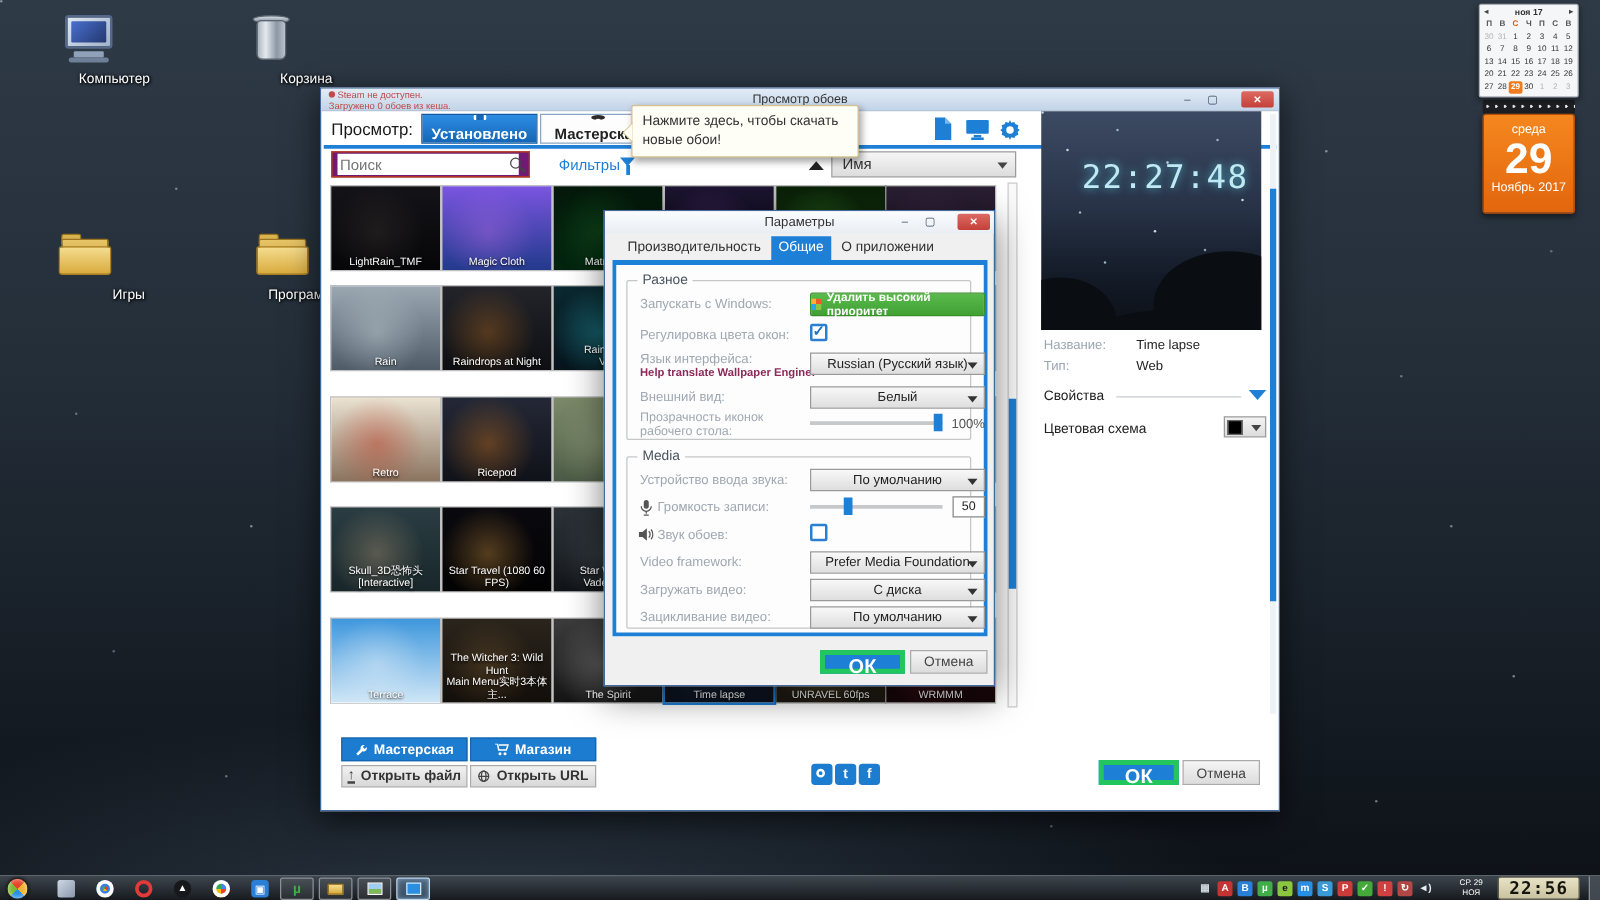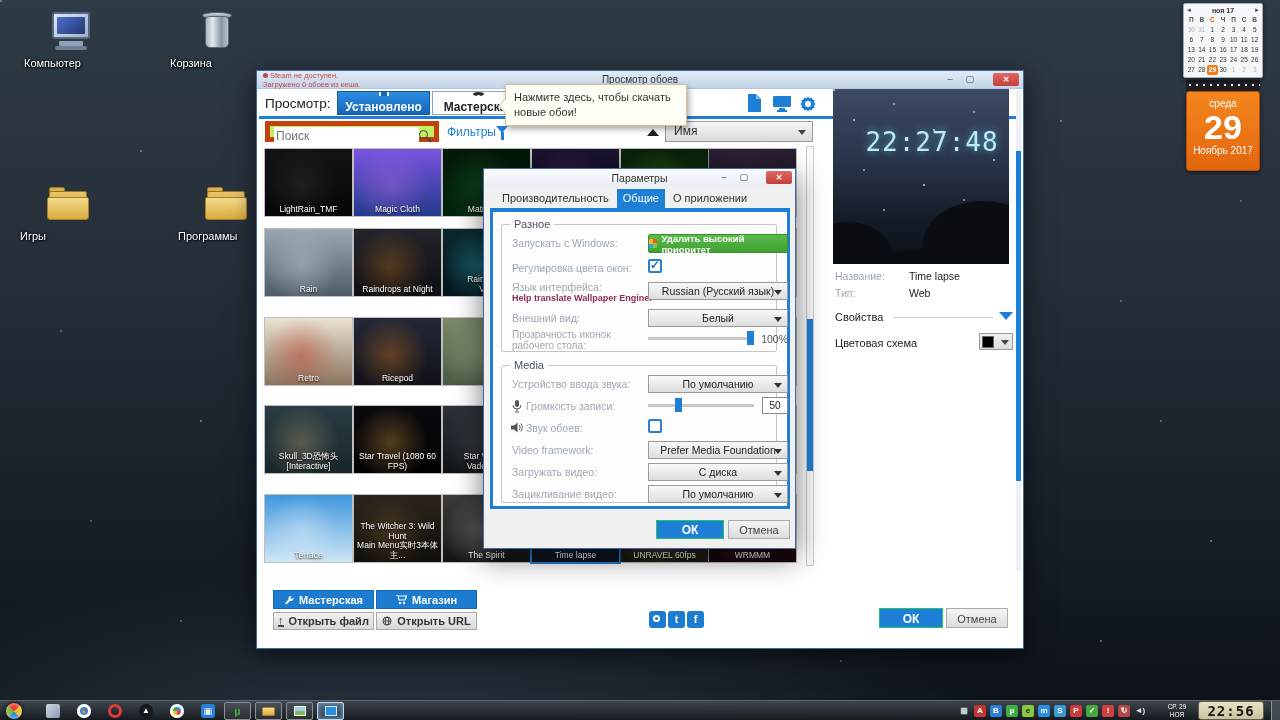"Компьютер" .dicon { text-align: left -> right }
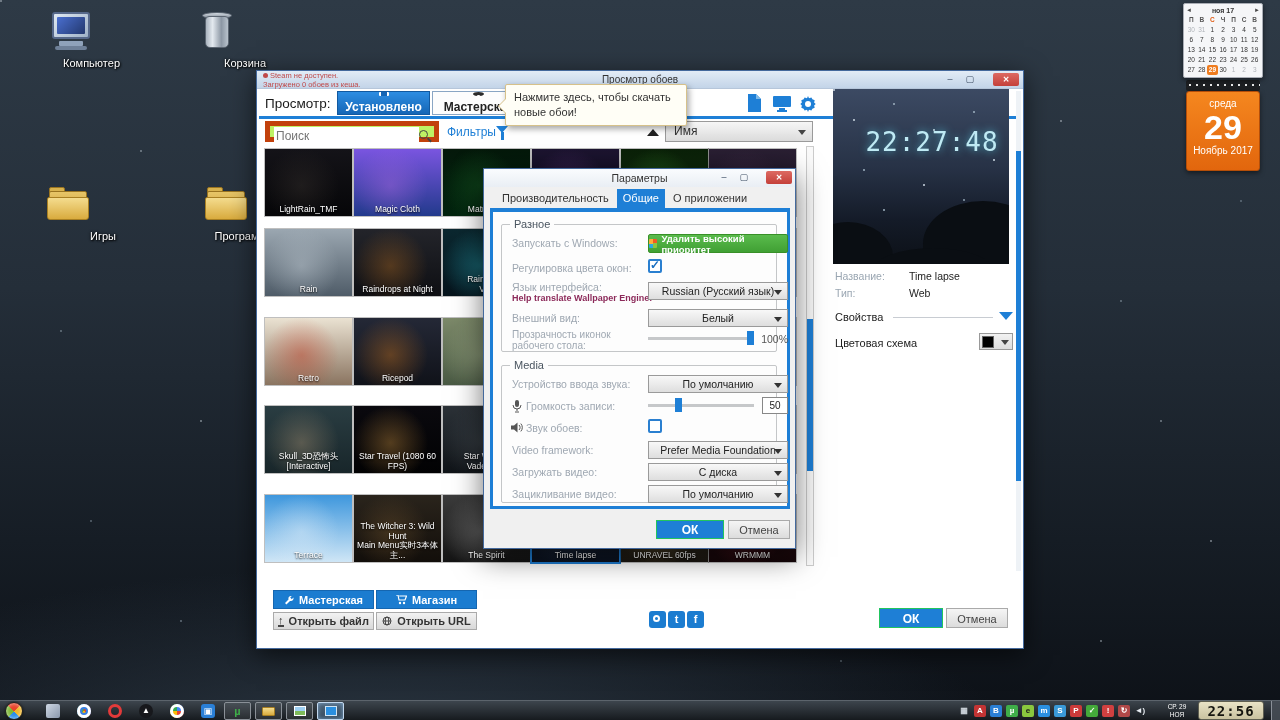"Поиск" .search-box { background: #bef264 -> #701a75; border: 5px solid #c2410c -> 1px solid #c2410c; width: 174px -> 159px }
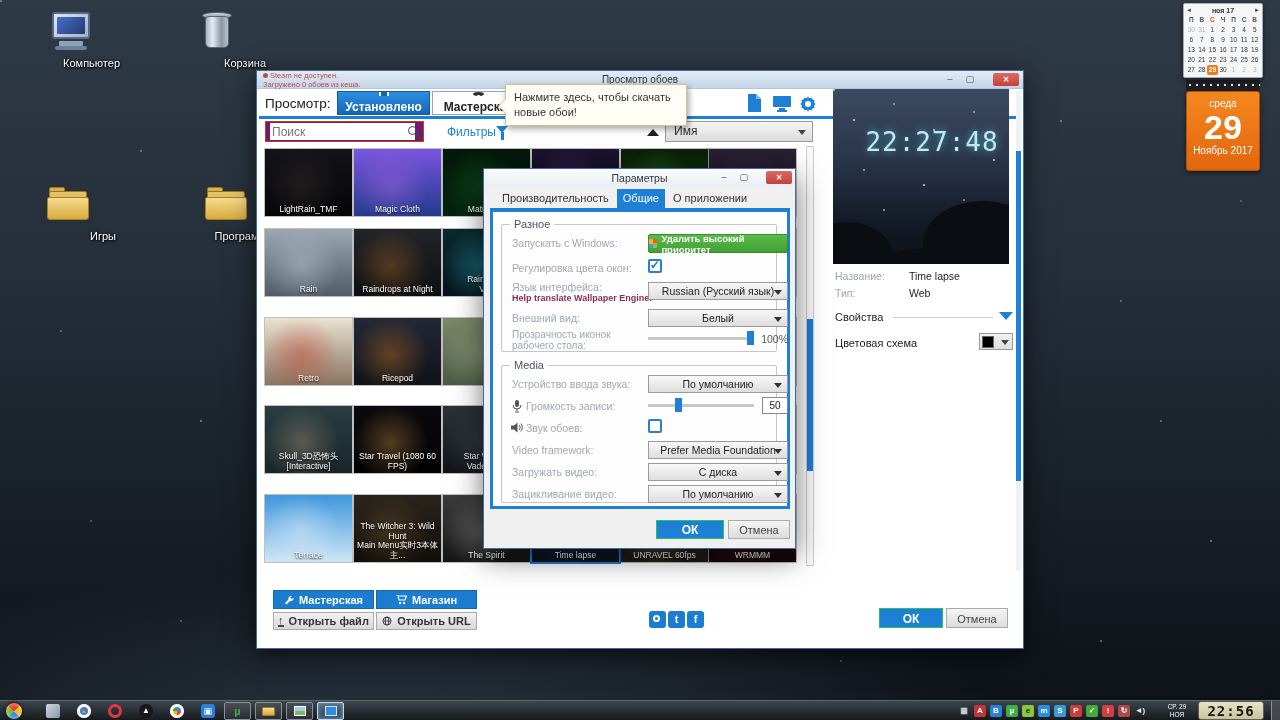"ОК" .ok-btn { border: 1px solid #22c55e -> 4px solid #22c55e; font-size: 12px -> 16px }
